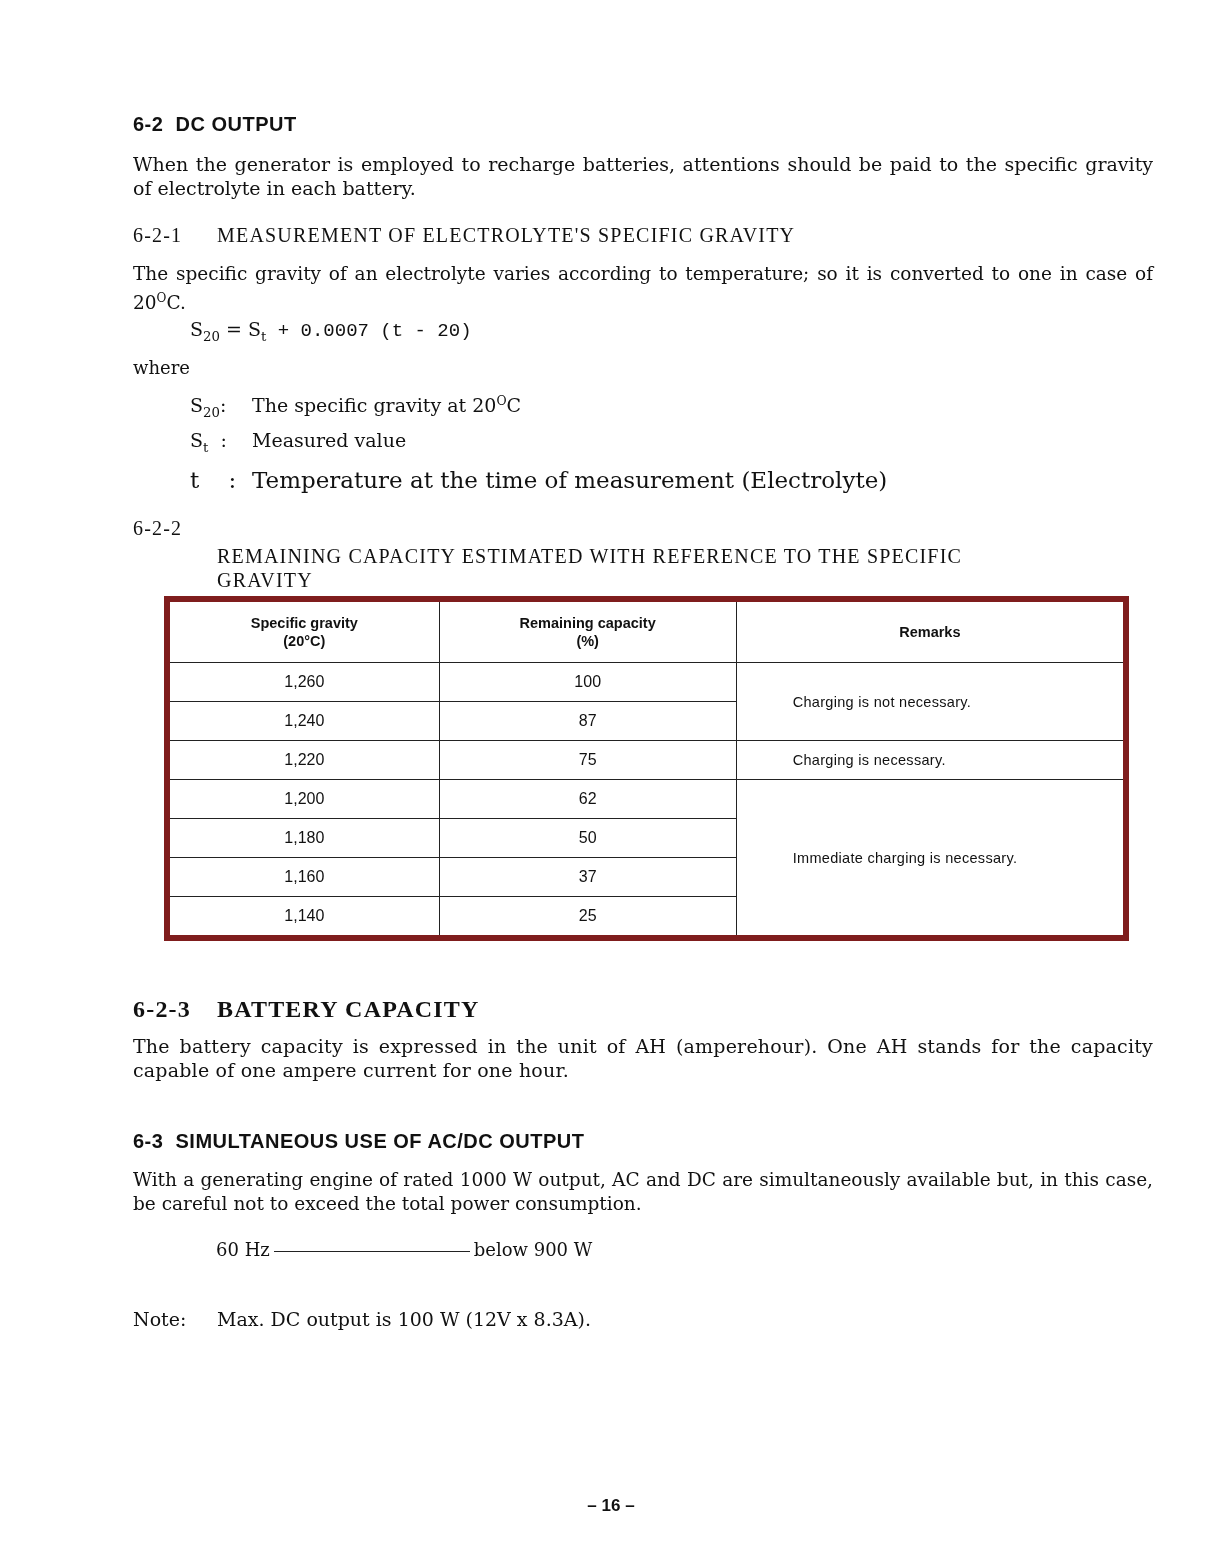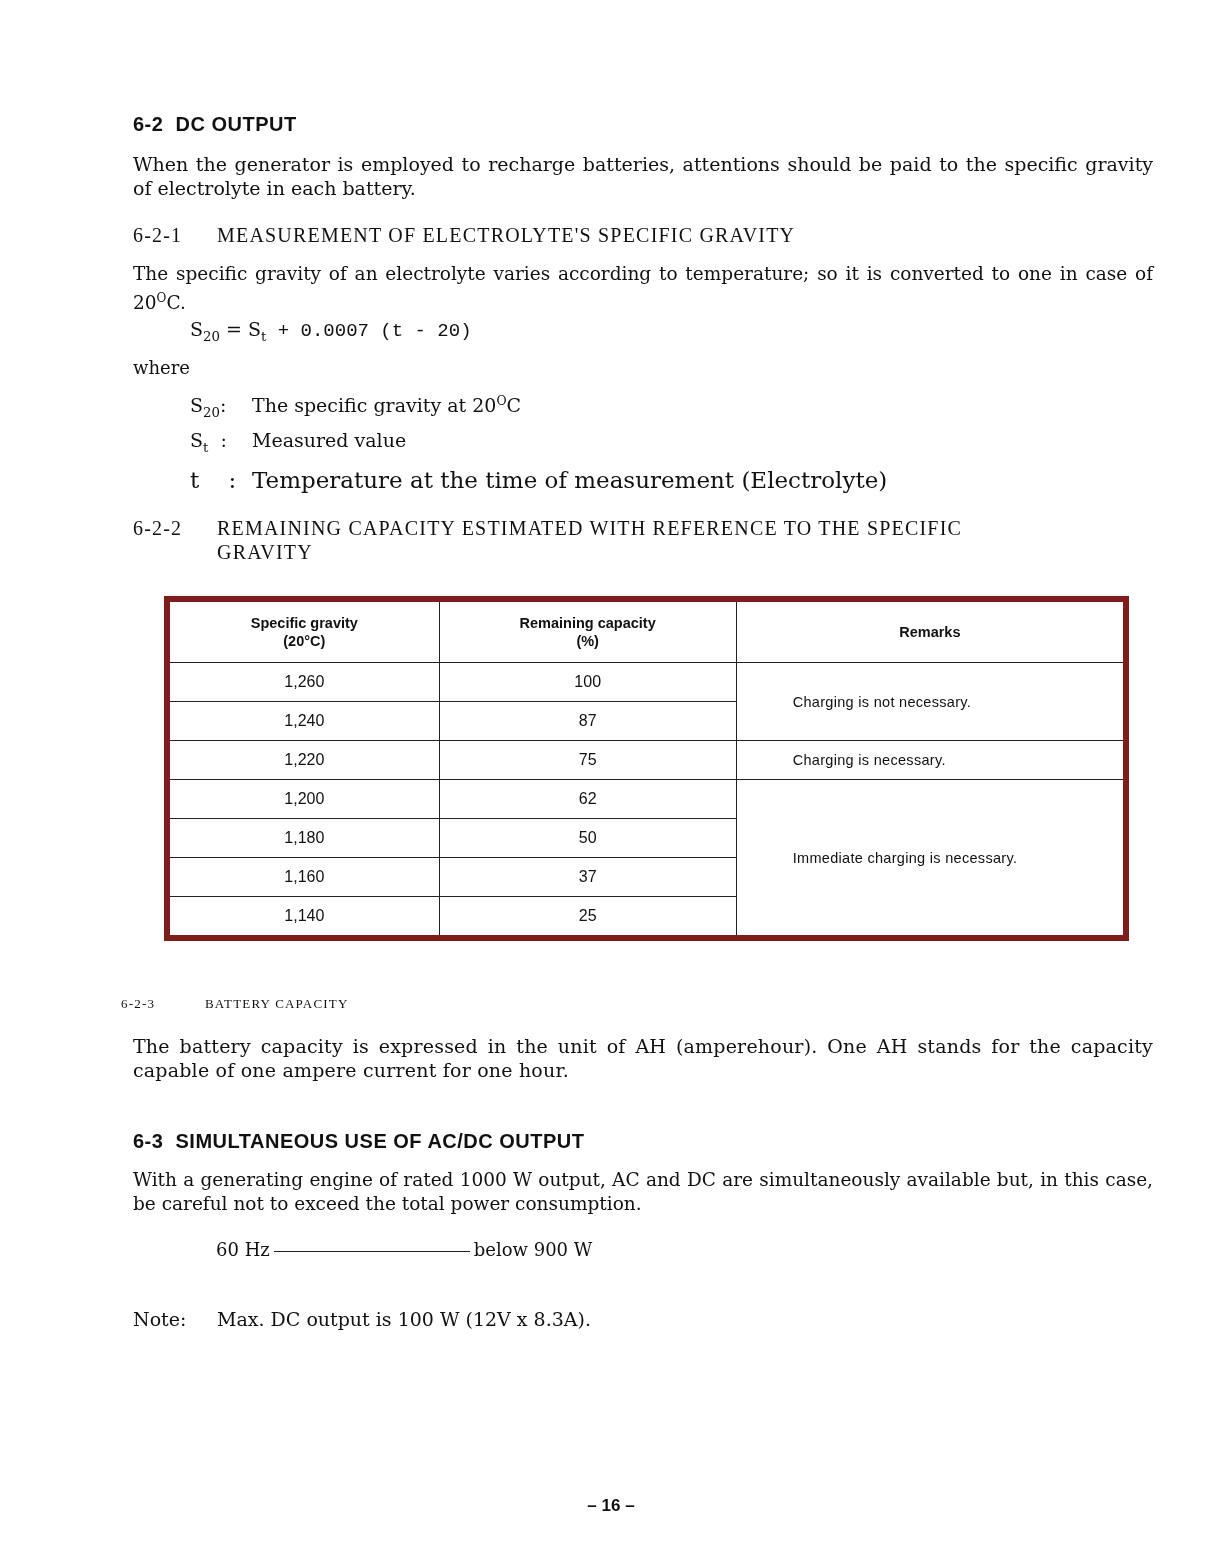"REMAINING CAPACITY ESTIMATED WITH" span { margin-top: none -> 28px }
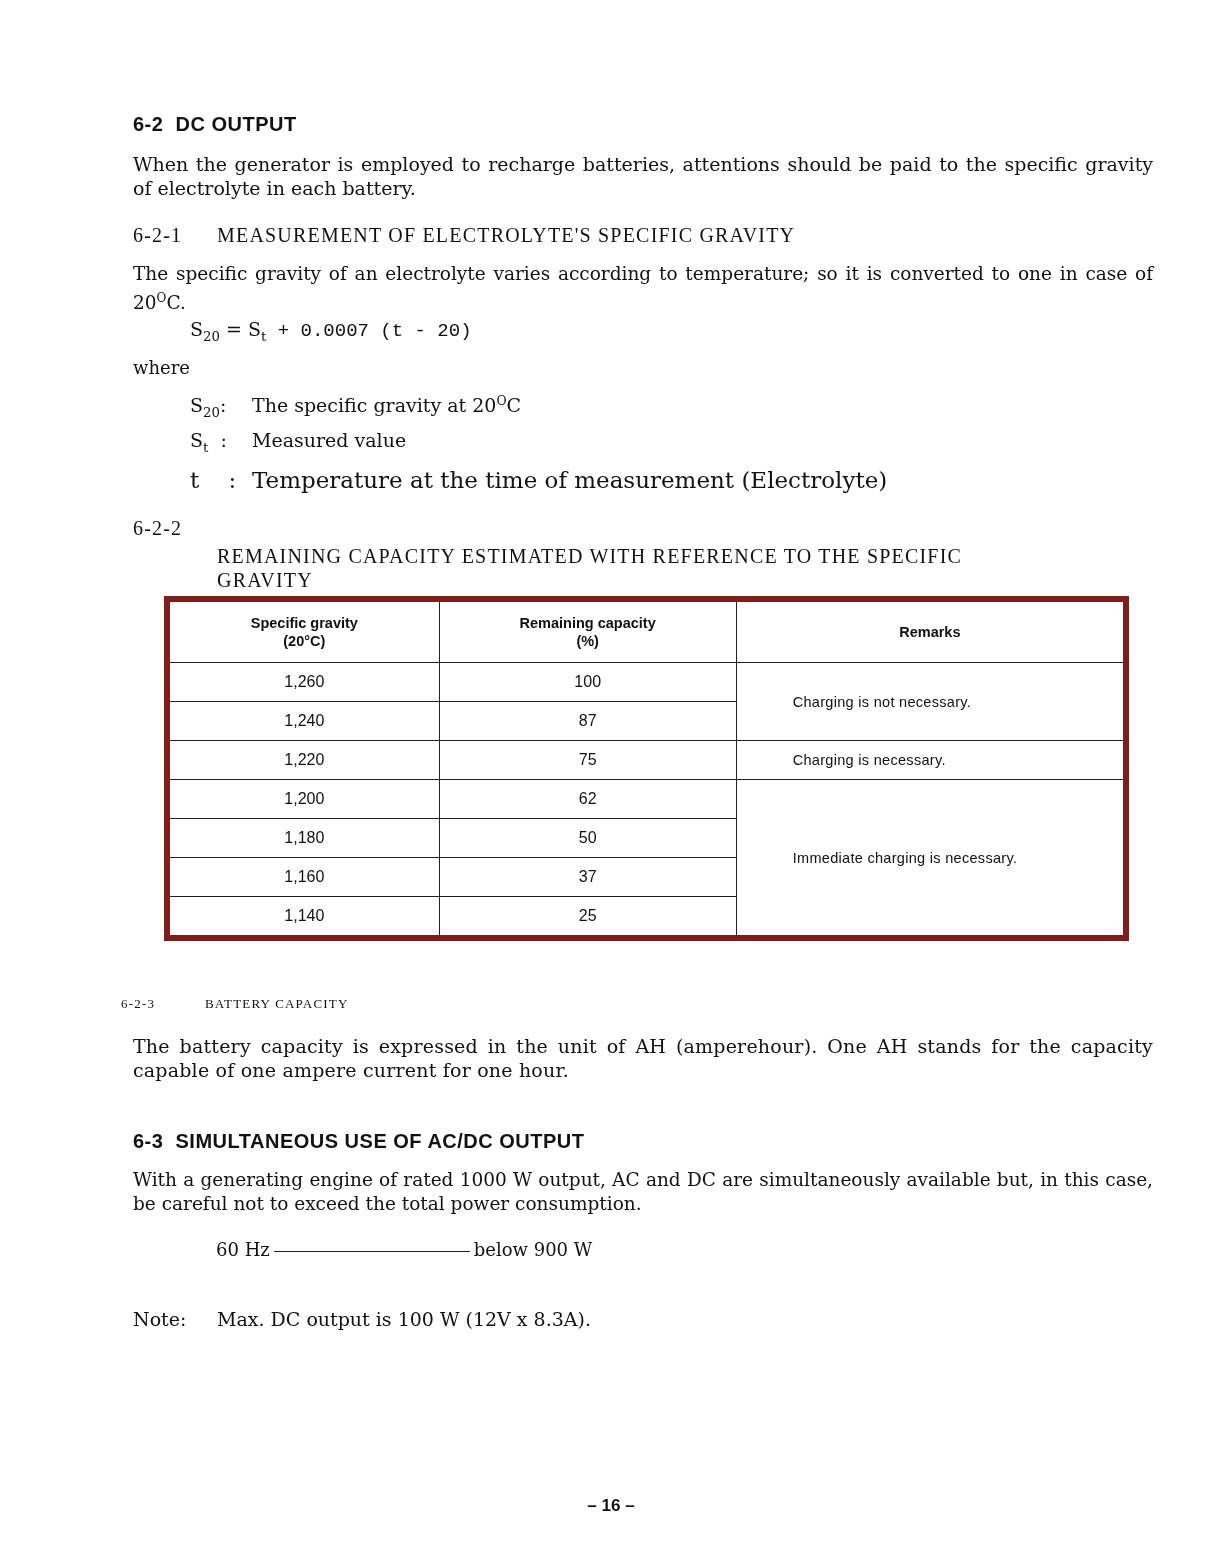"6-2-3 BATTERY CAPACITY" div.abs { font-size: 13px -> 24px; font-weight: none -> bold; left: 121px -> 133px }
